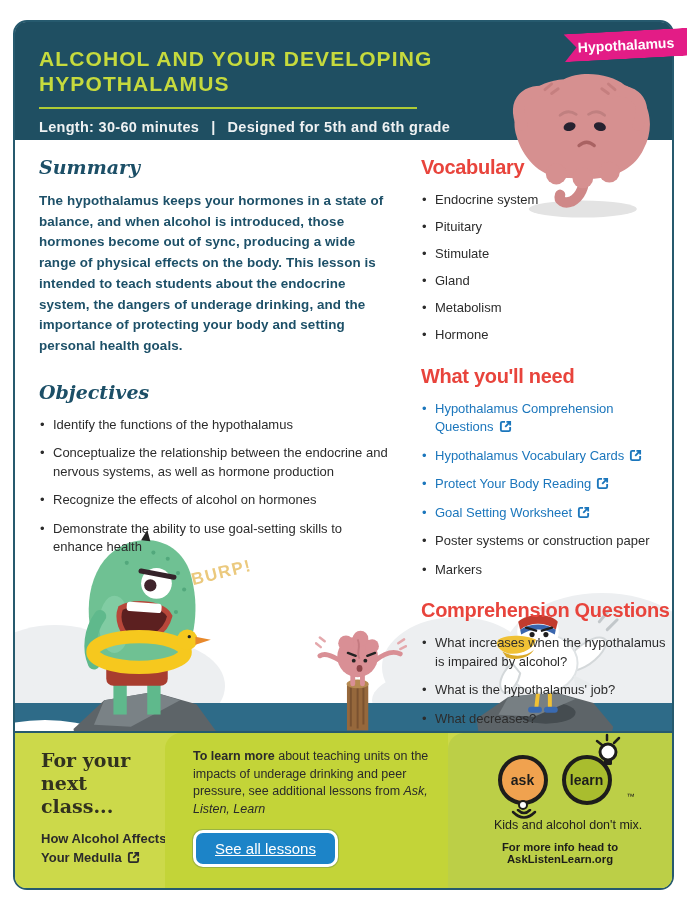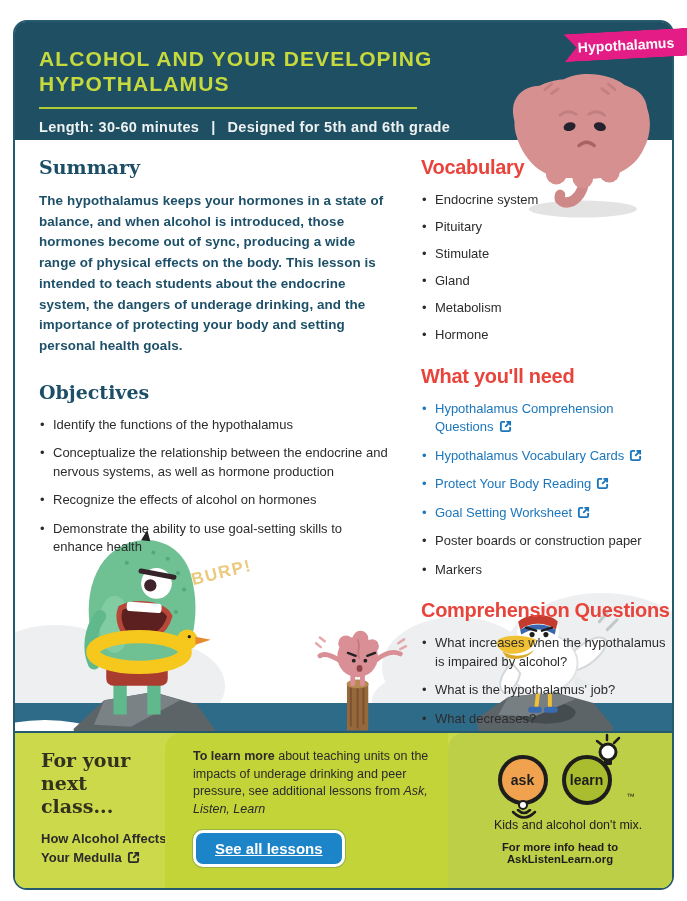"Summary" .h-serif { font-style: none -> italic }
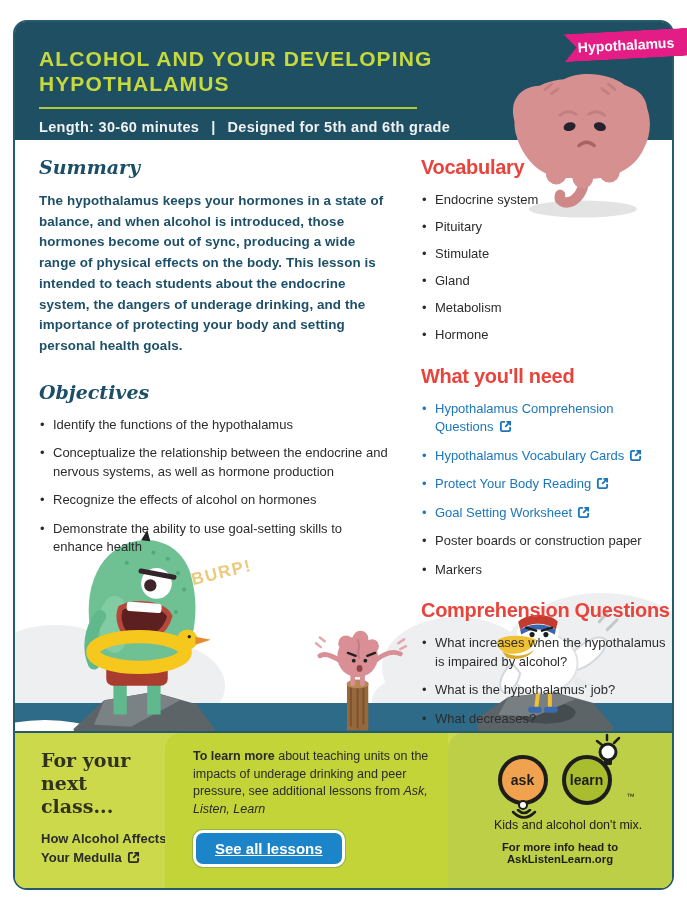"Poster boards or construction paper" span { text: boards -> systems }
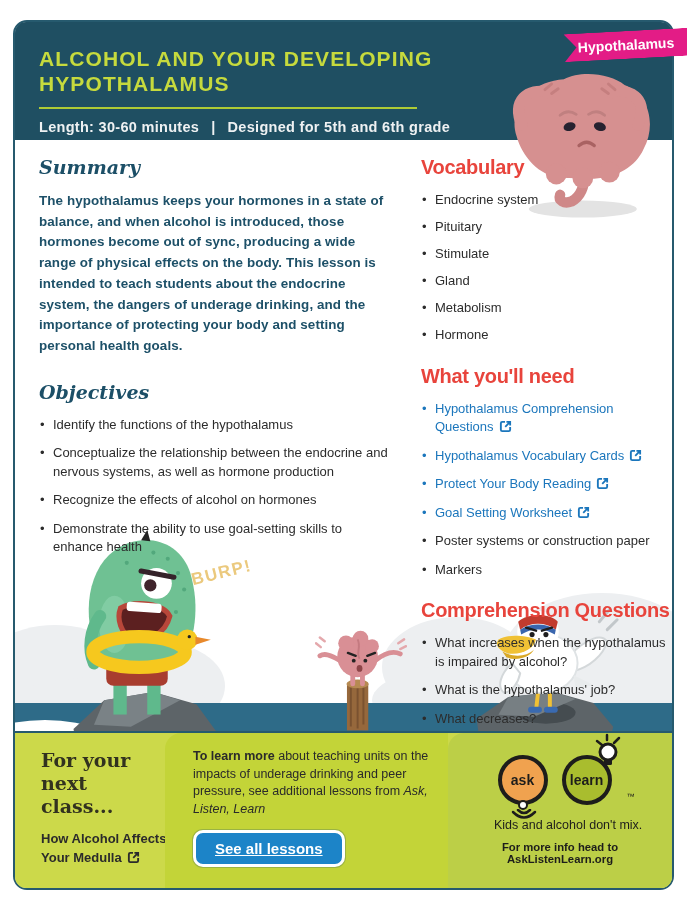"See all lessons" .btn { font-weight: bold -> normal }
